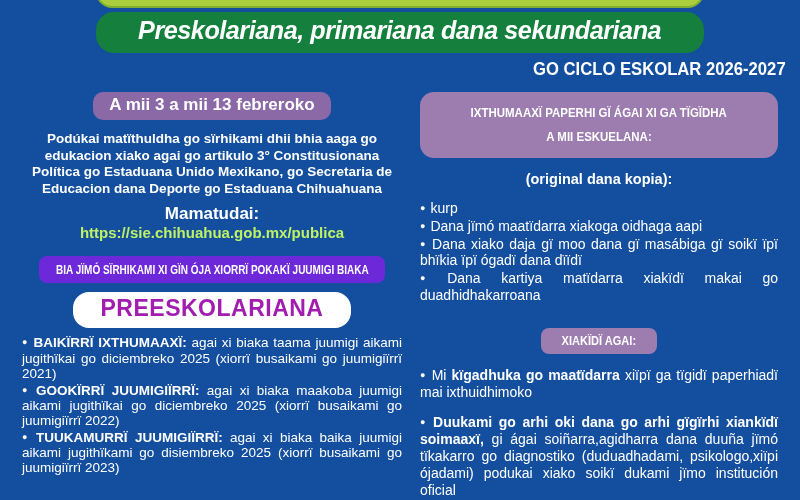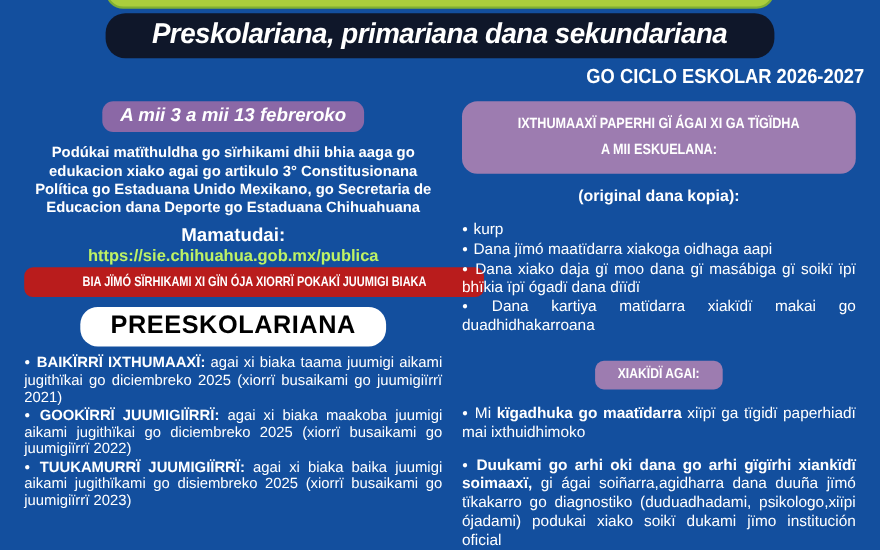"Preskolariana, primariana dana" .banner { background: #0f172a -> #15803d }
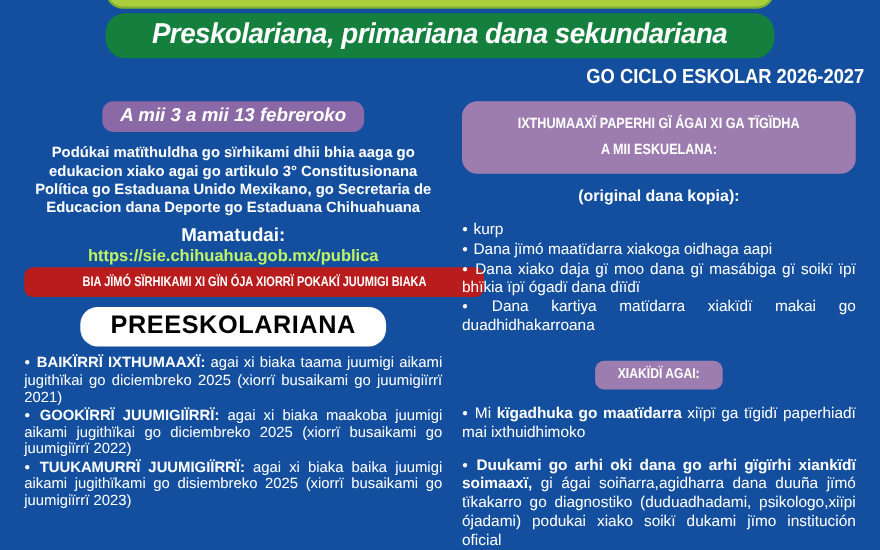"A mii 3 a mii" .date-badge { font-style: italic -> none }
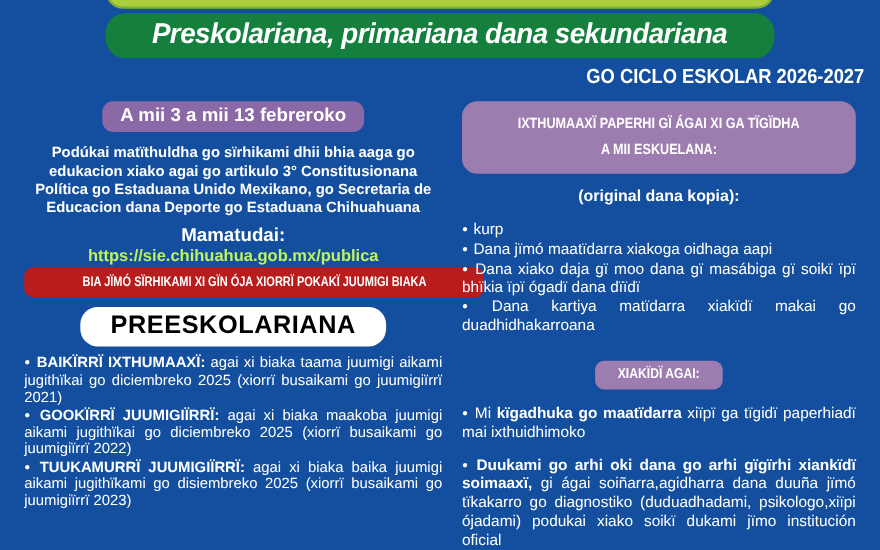"BIA JÏMÓ SÏRHIKAMI XI GÏN" .ages-pill { background: #b91c1c -> #6d28d9; margin-top: 2px -> 15px; width: 418px -> 346px }
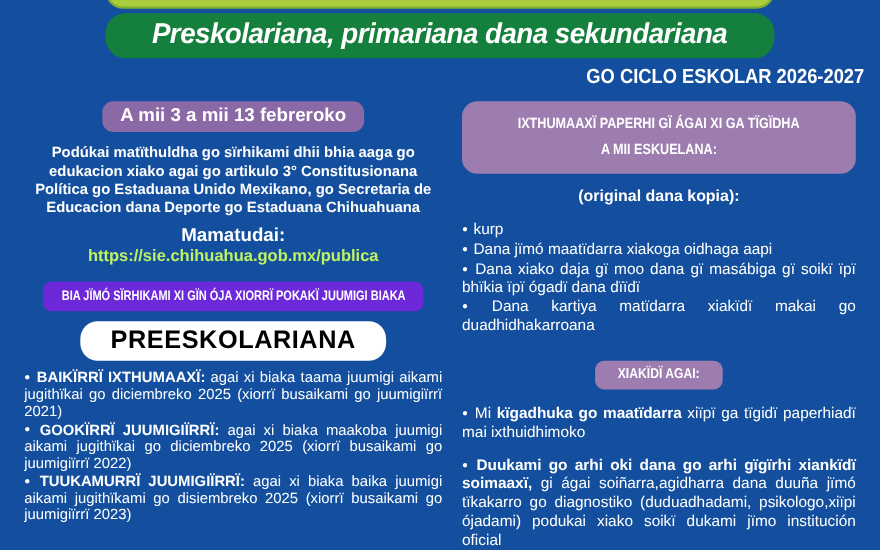"PREESKOLARIANA" .white-pill { color: #000000 -> #a21caf }
